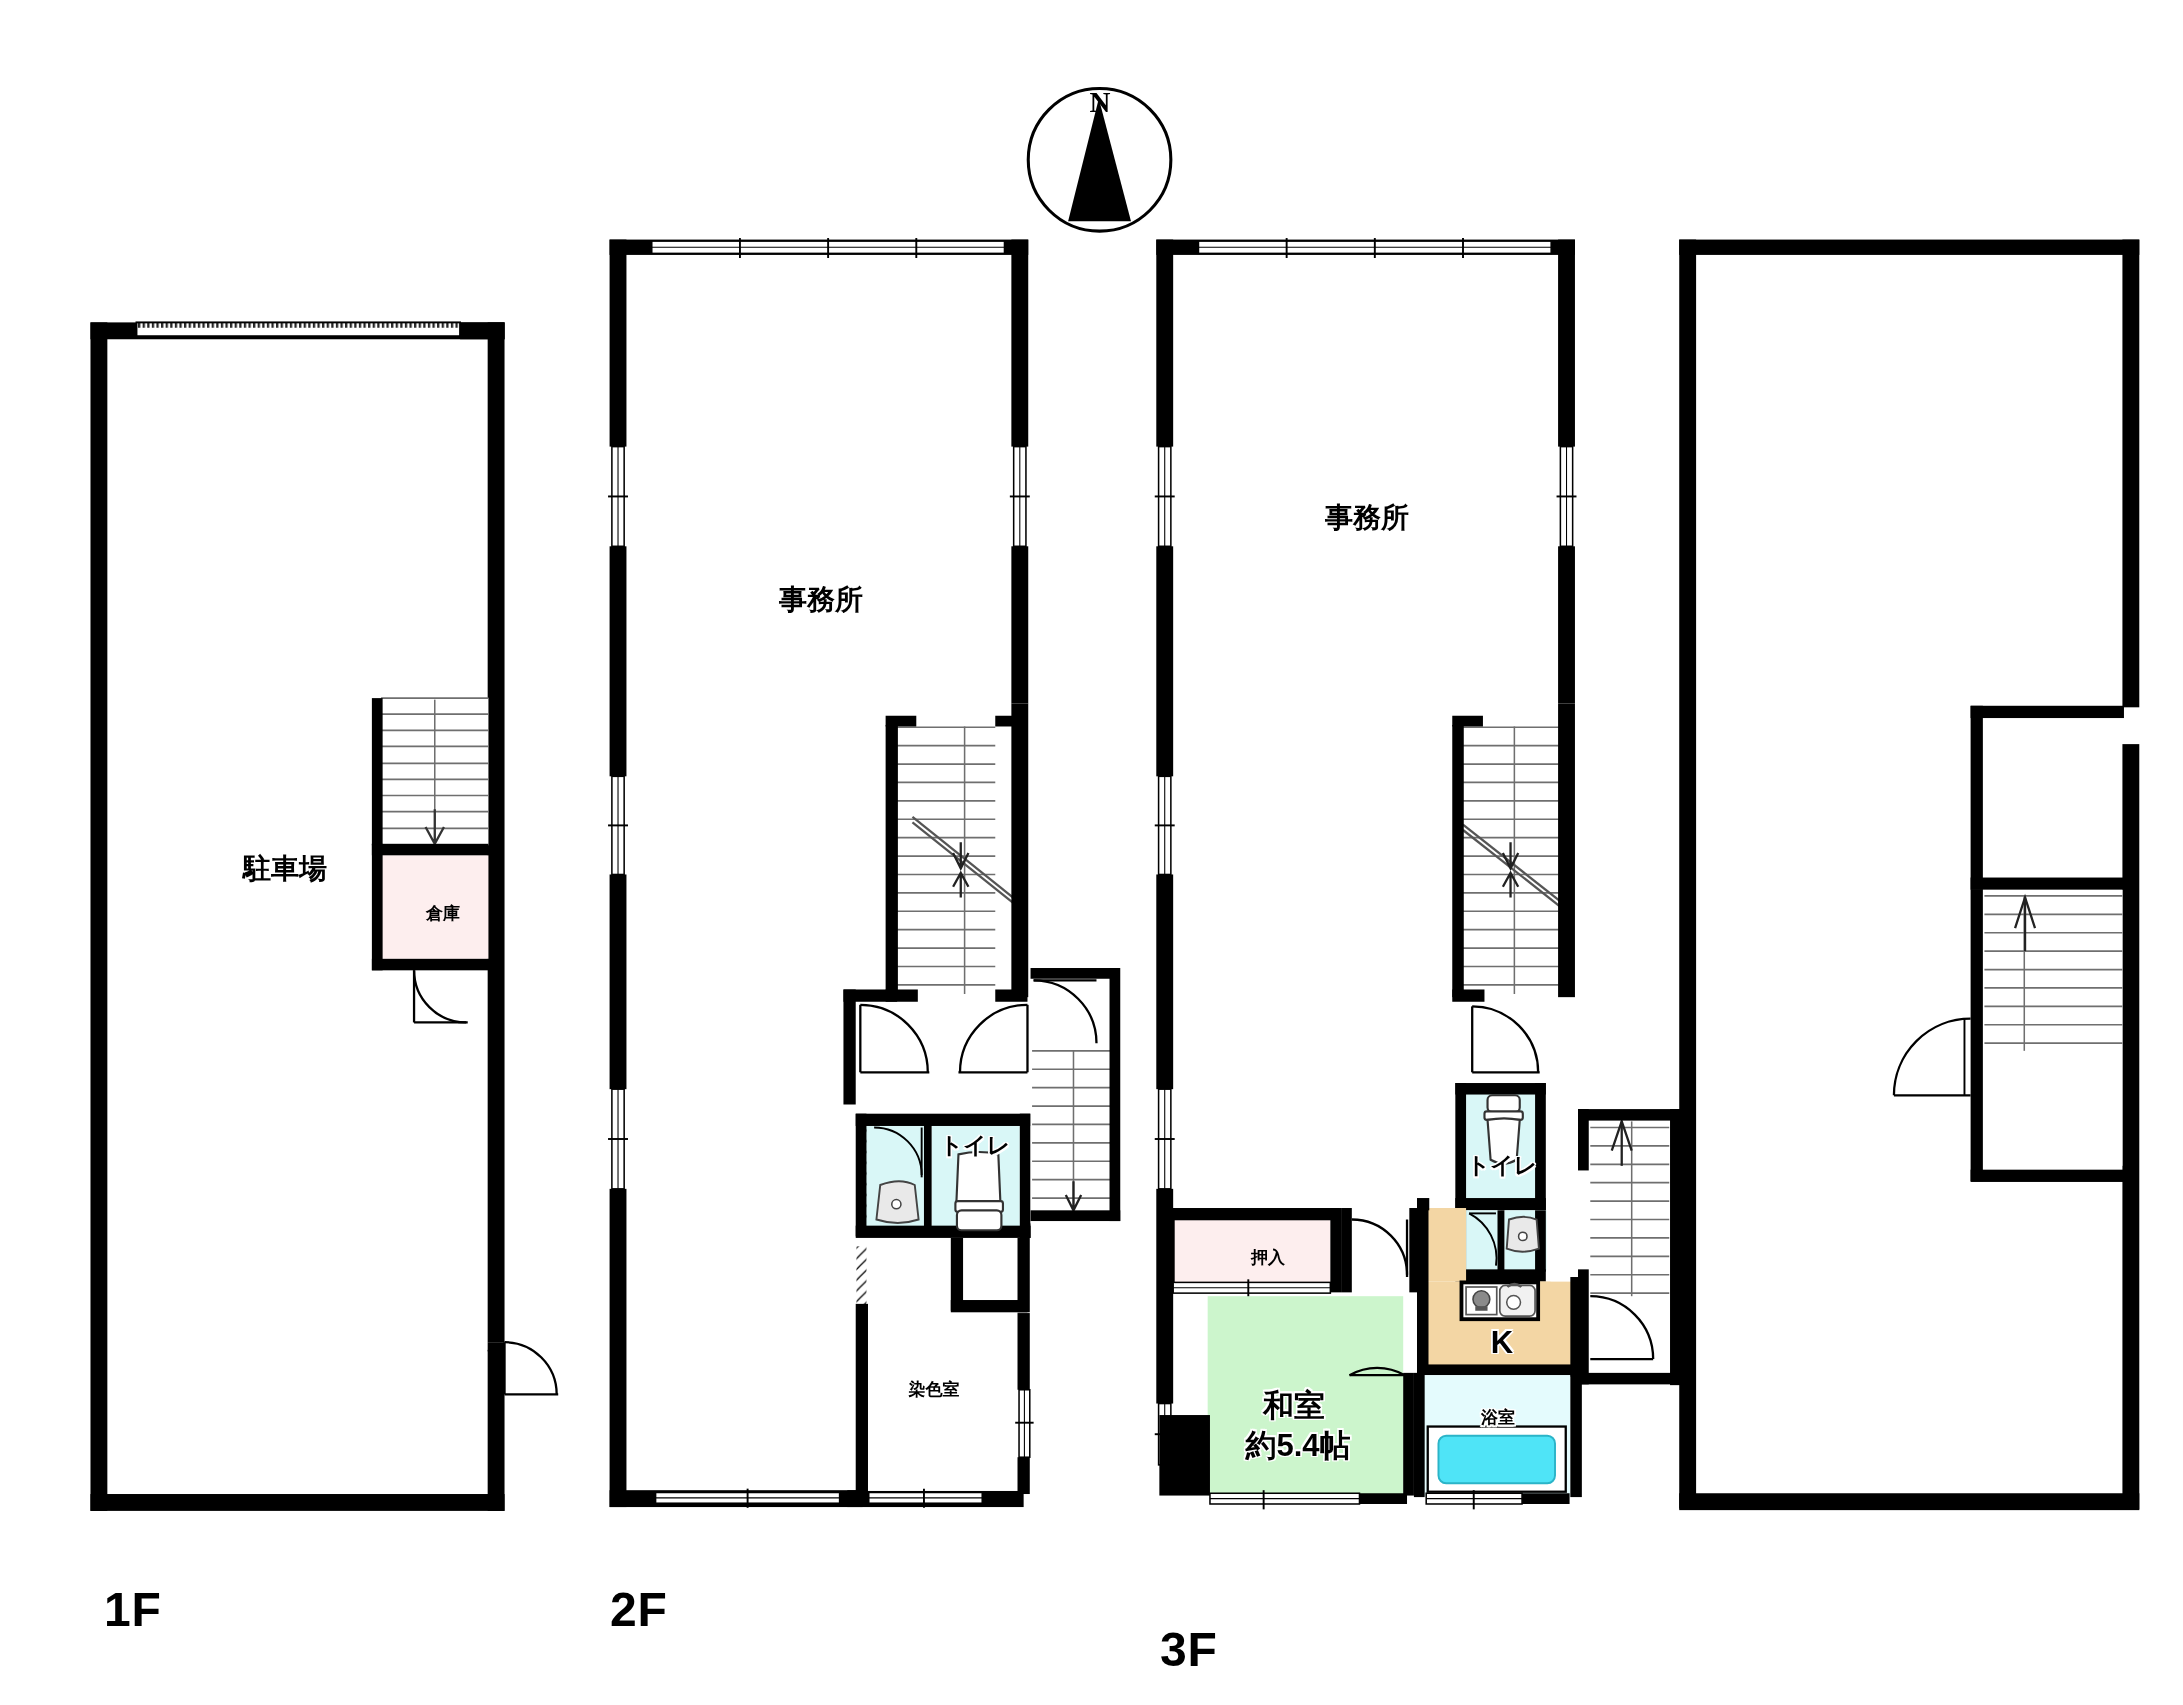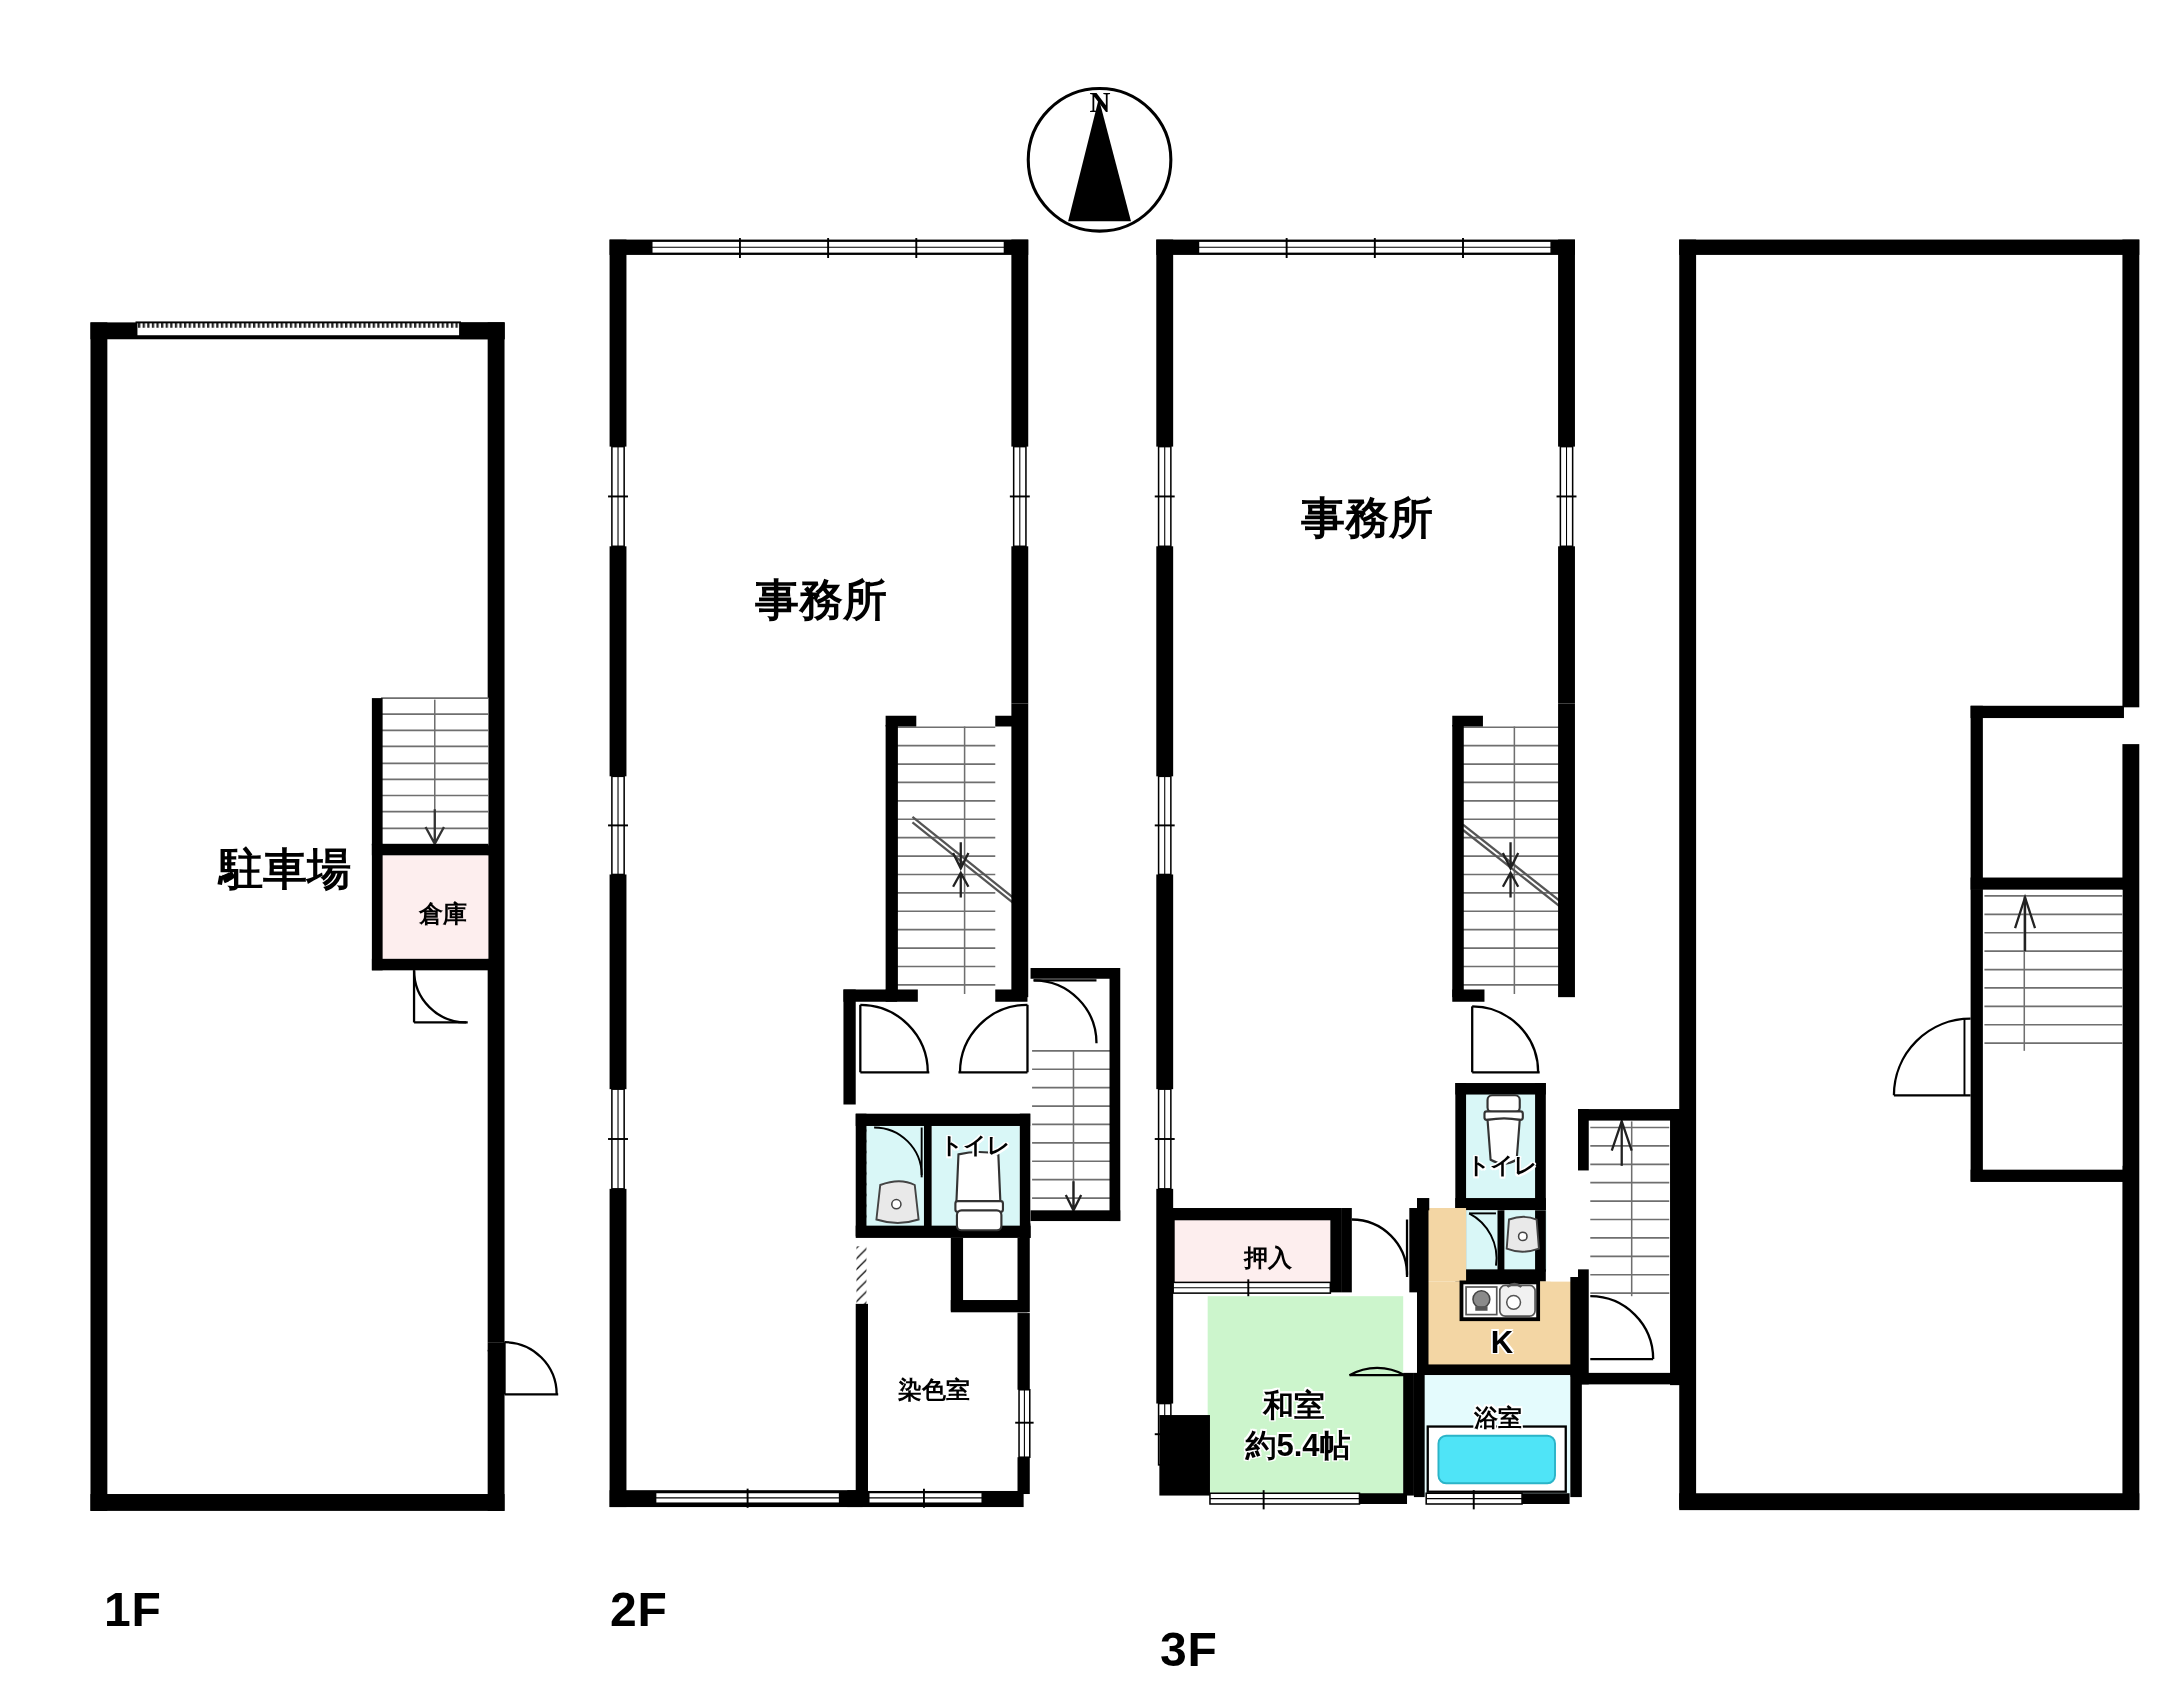"事務所" .lbl.room-big { font-size: 44px -> 28px }
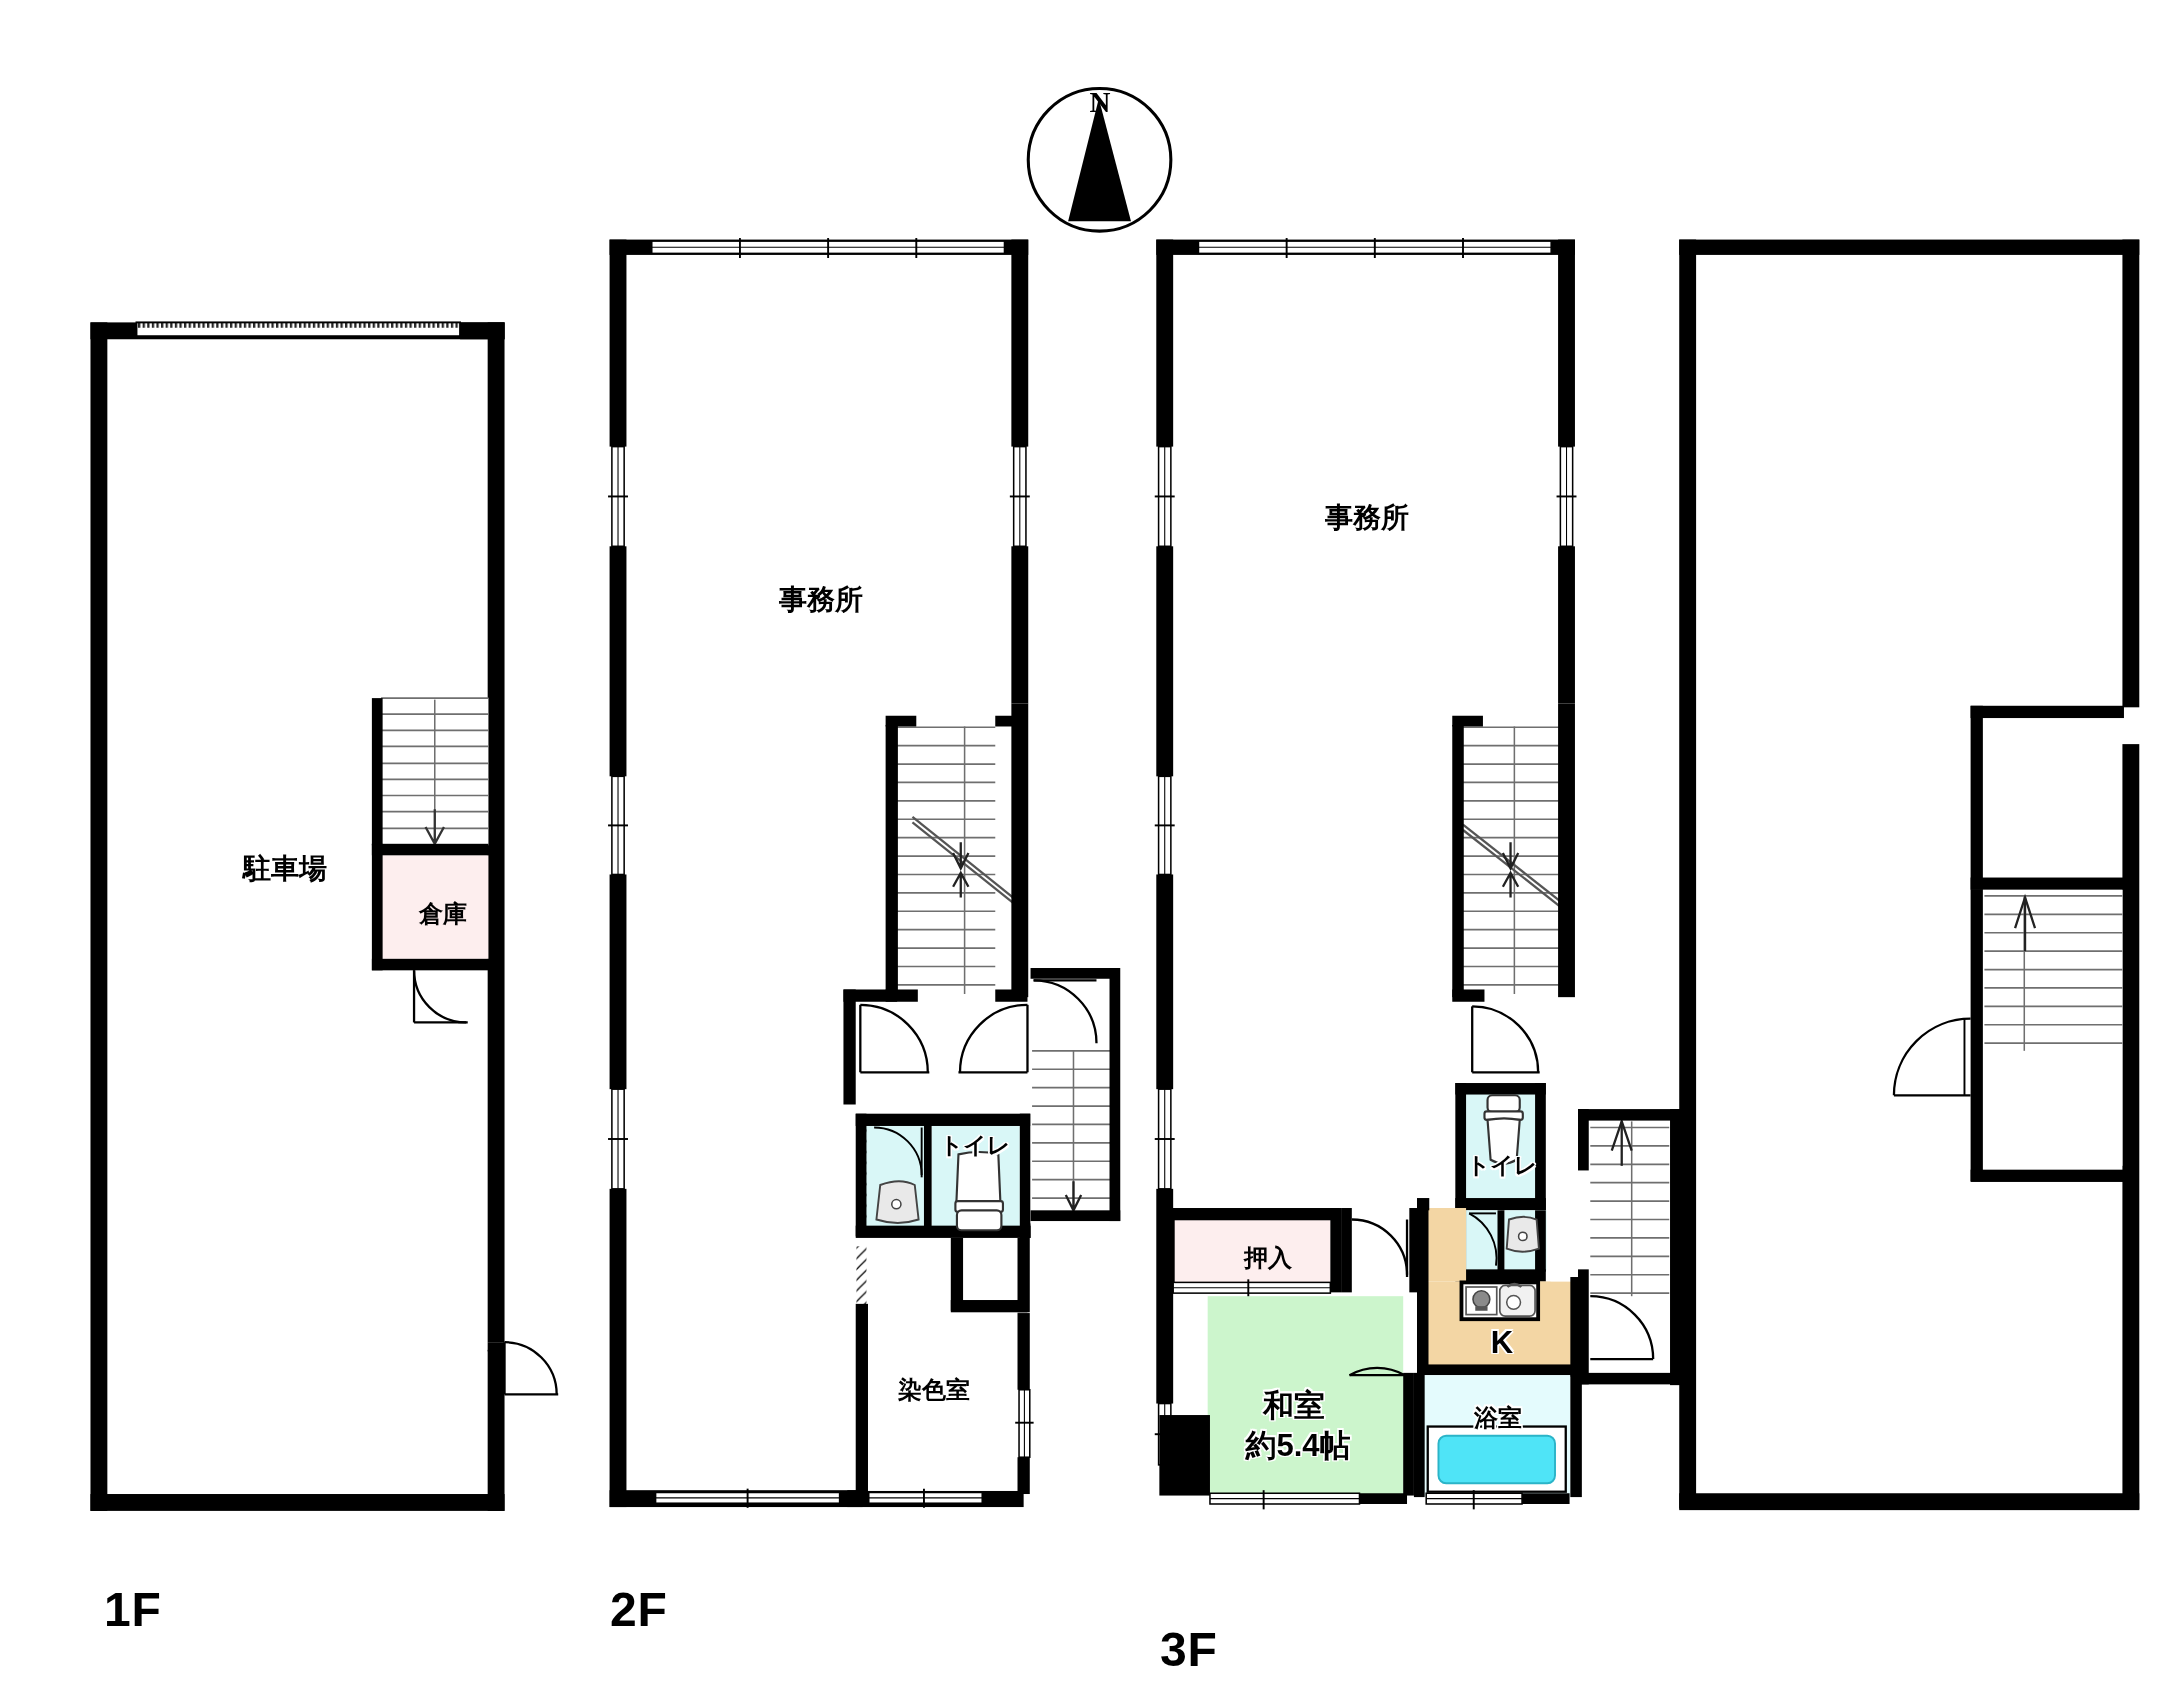"倉庫" .lbl.room-sm { font-size: 24px -> 17px }
